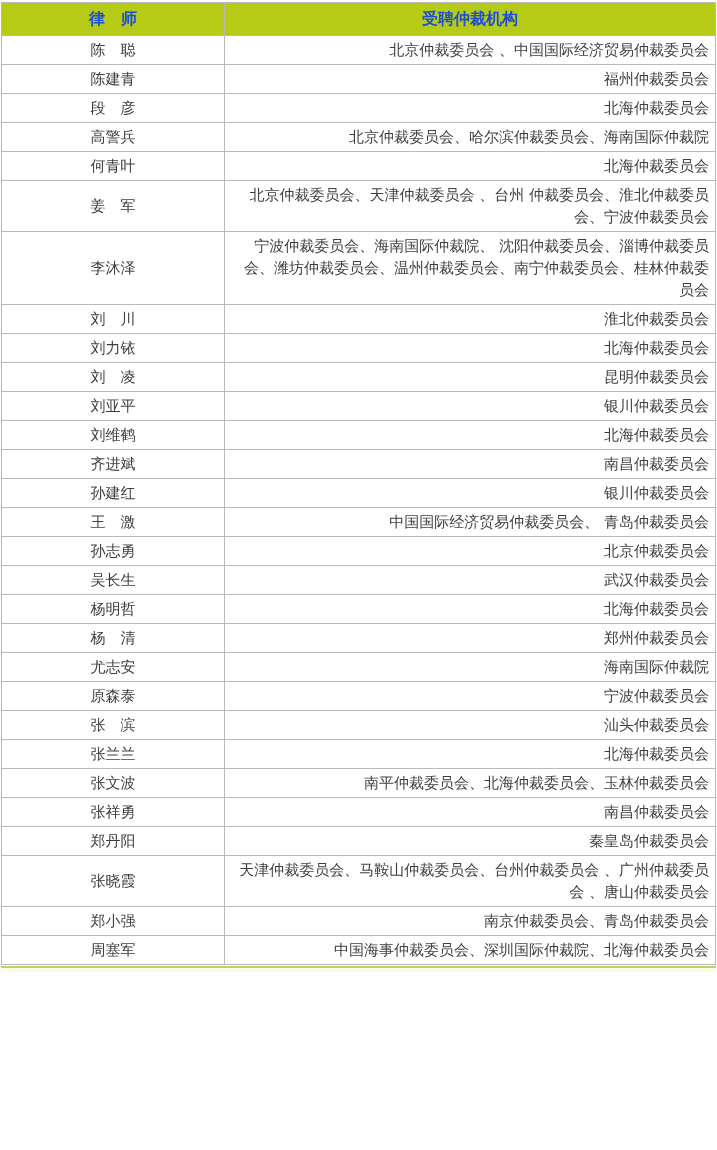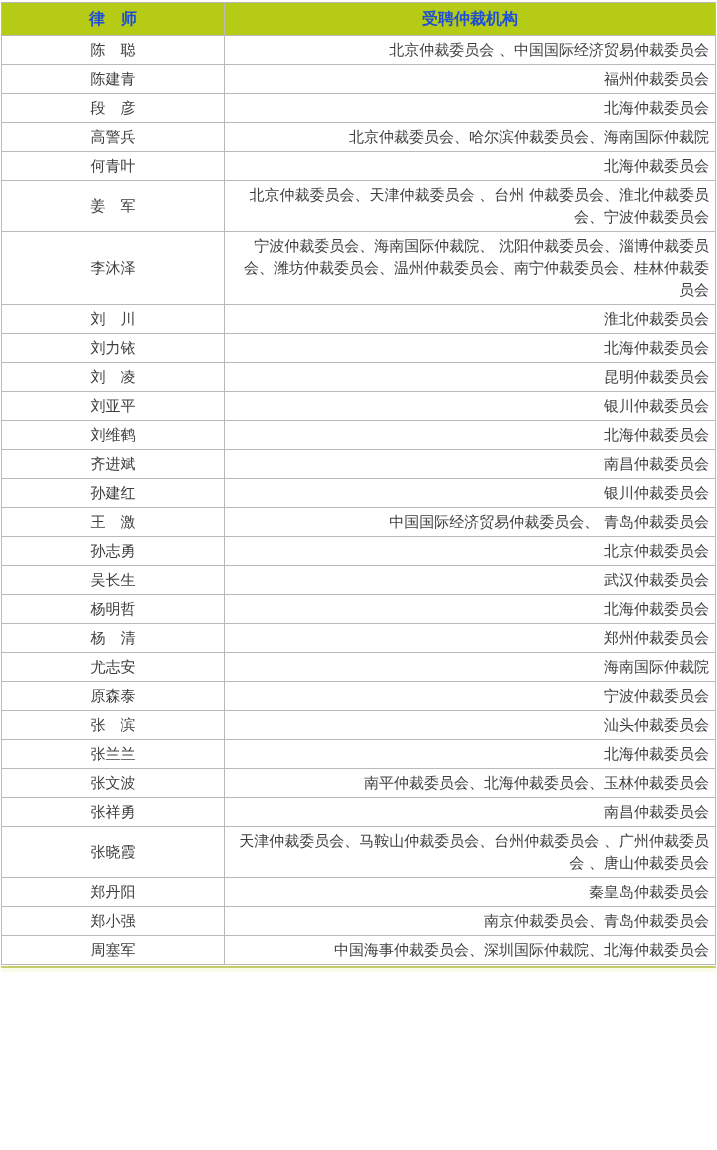"张晓霞" tr { order: before "郑丹阳" -> after "郑丹阳" }
